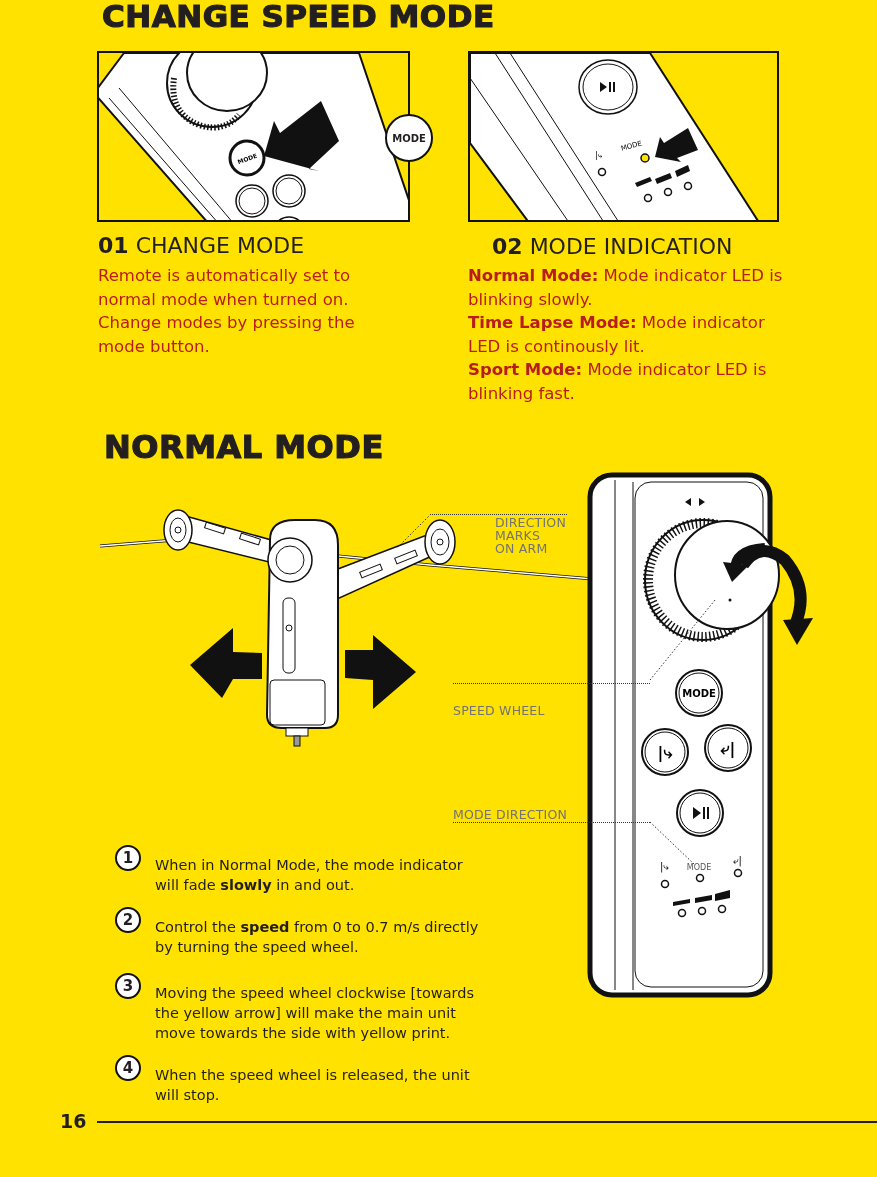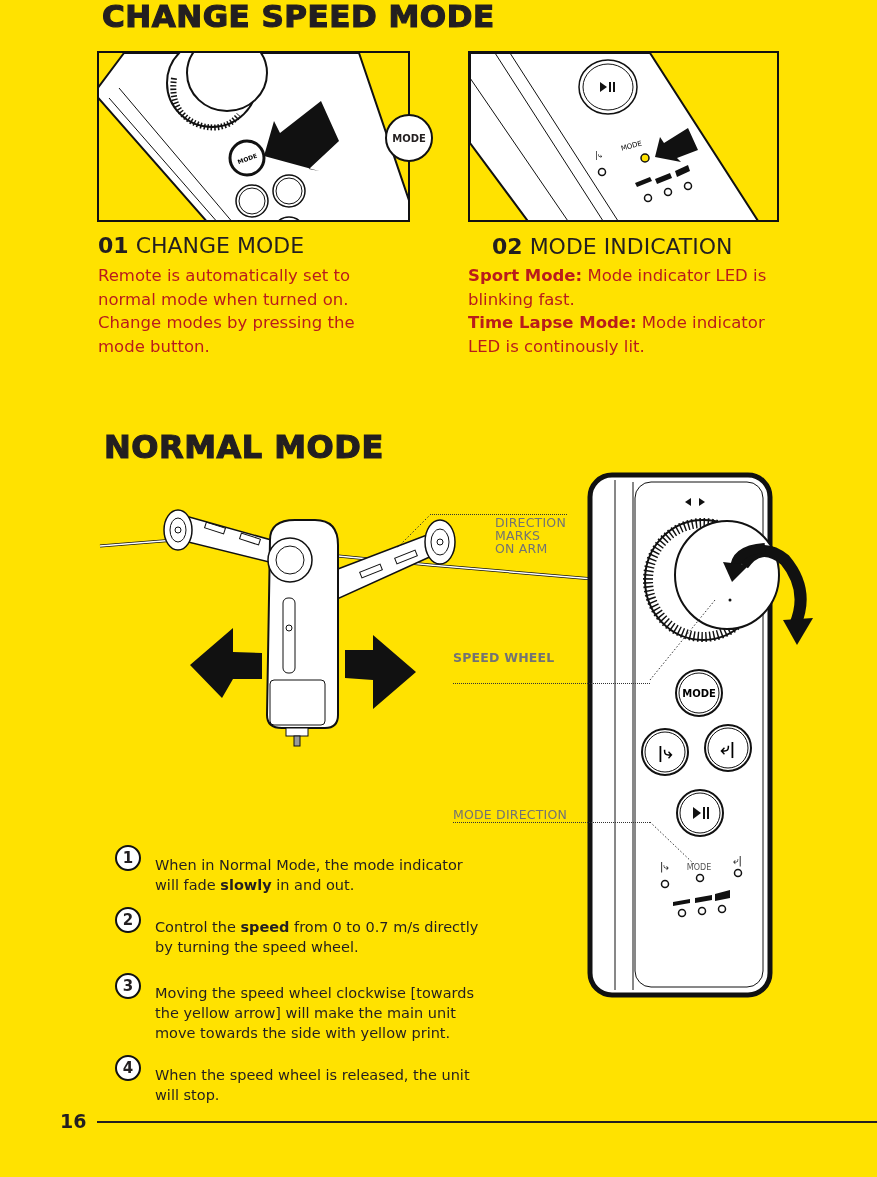"Normal Mode: Mode indicator LED" div { html: none -> <div><b>Normal Mode:</b><span> Mode indicator LED is blinking slowly.</span></div> }
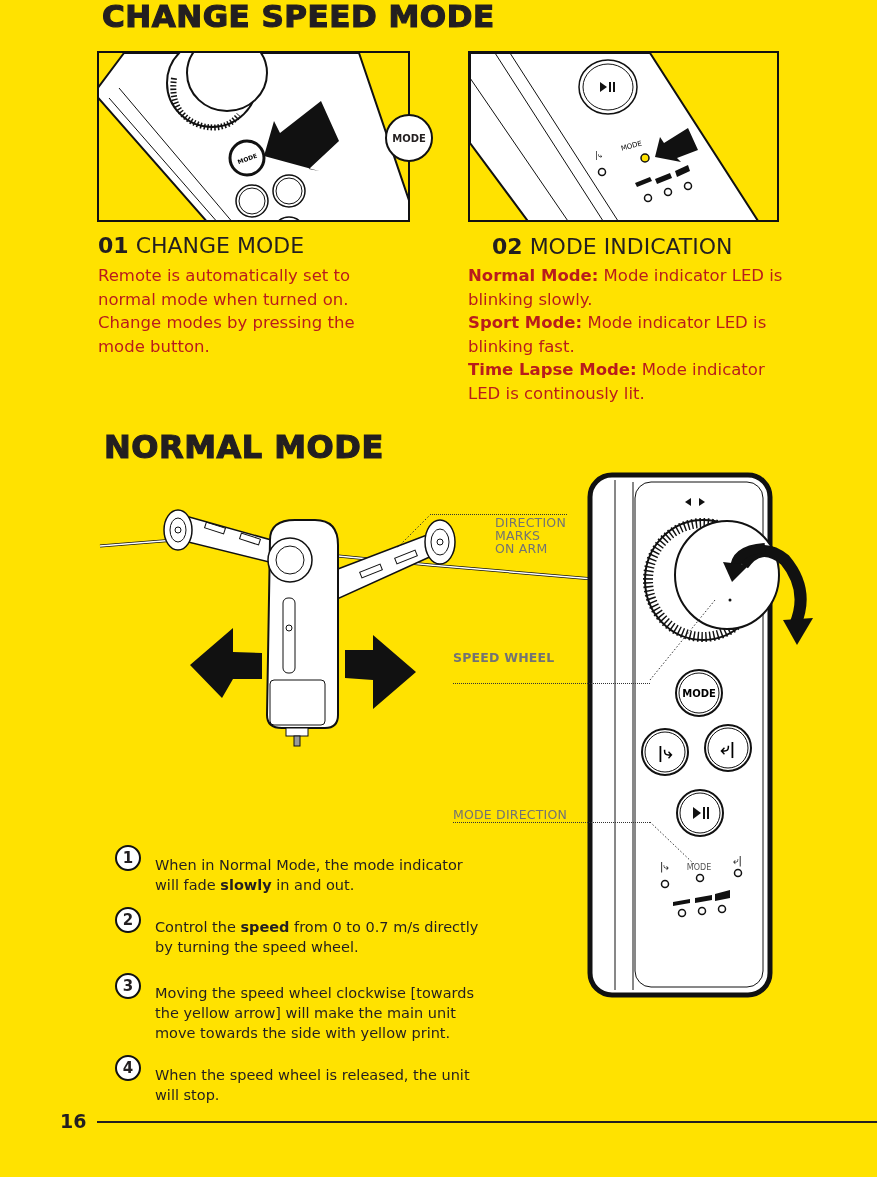"Sport Mode: Mode indicator LED" div { order: before "Time Lapse Mode: Mode indicator" -> after "Time Lapse Mode: Mode indicator" }
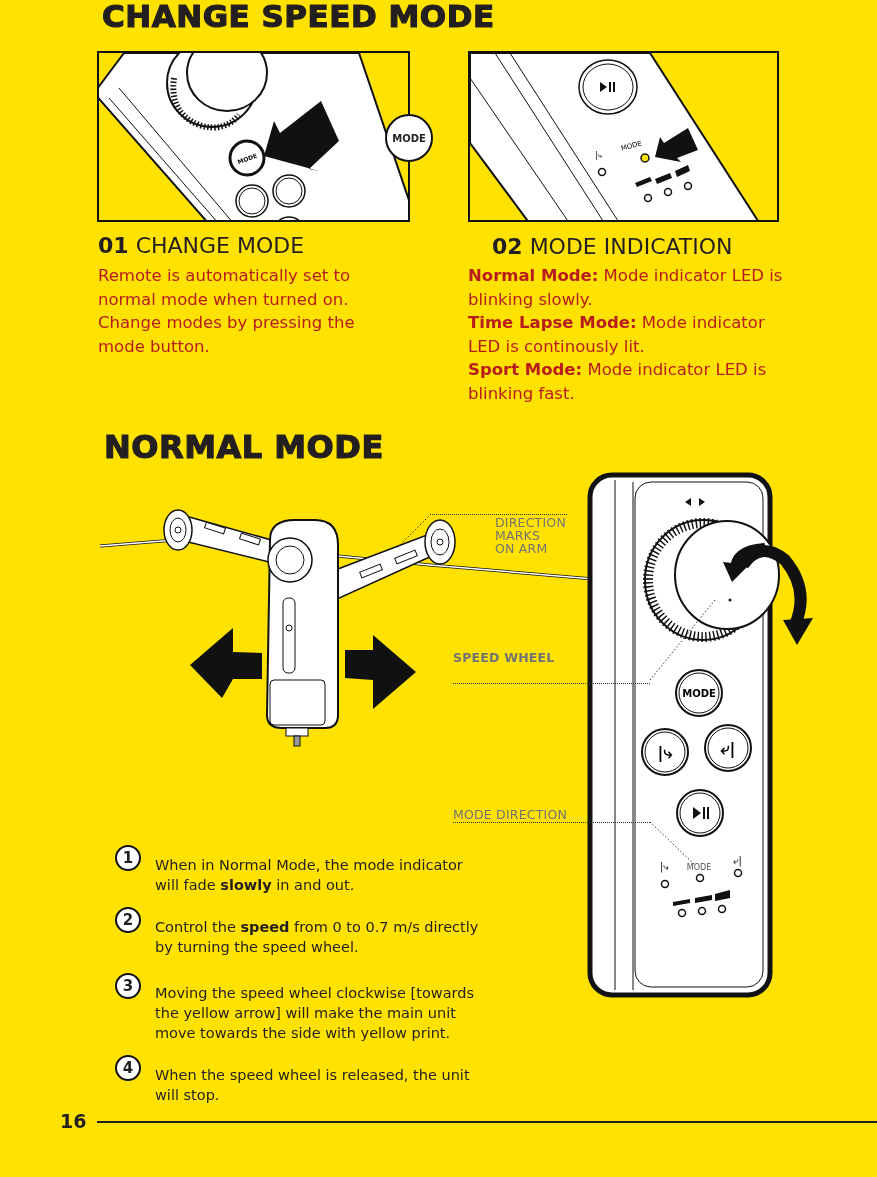"SPEED WHEEL" #callout-speed { font-weight: bold -> none; top: 651px -> 704px }
